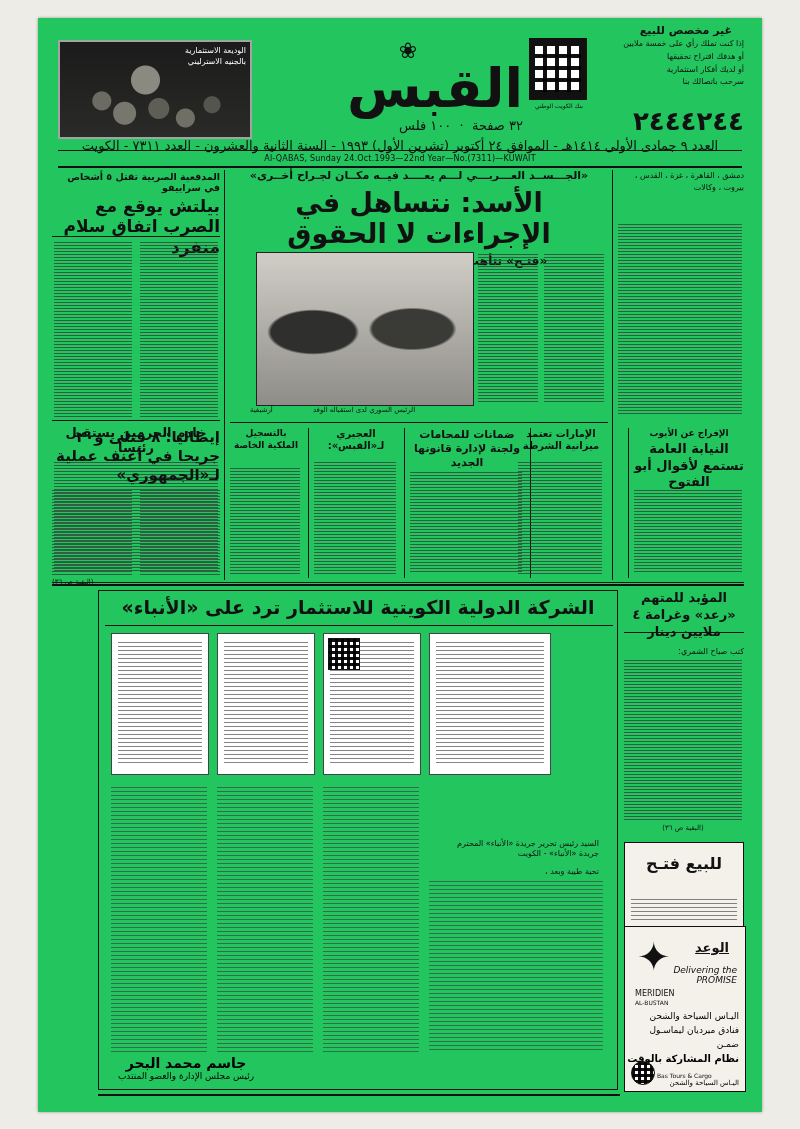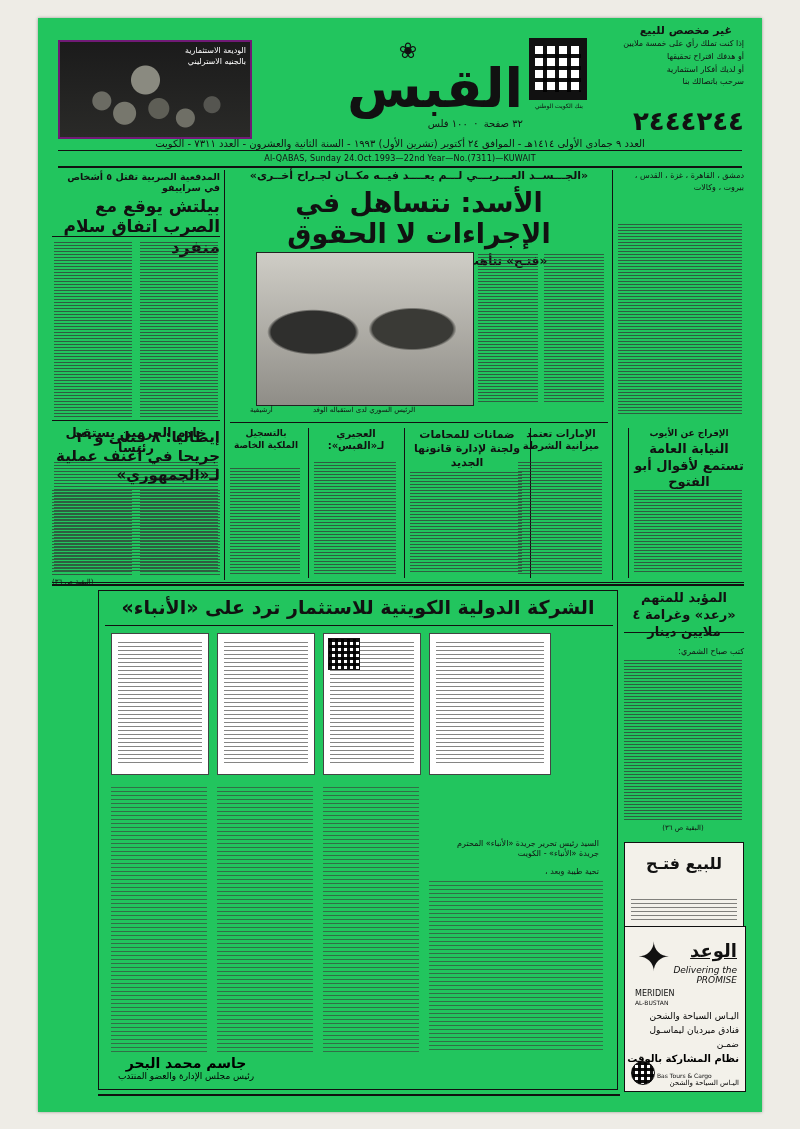"الوديعة الاستثمارية" .mast-left { border: 2px solid #701a75 -> 2px solid #a3a3a3 }
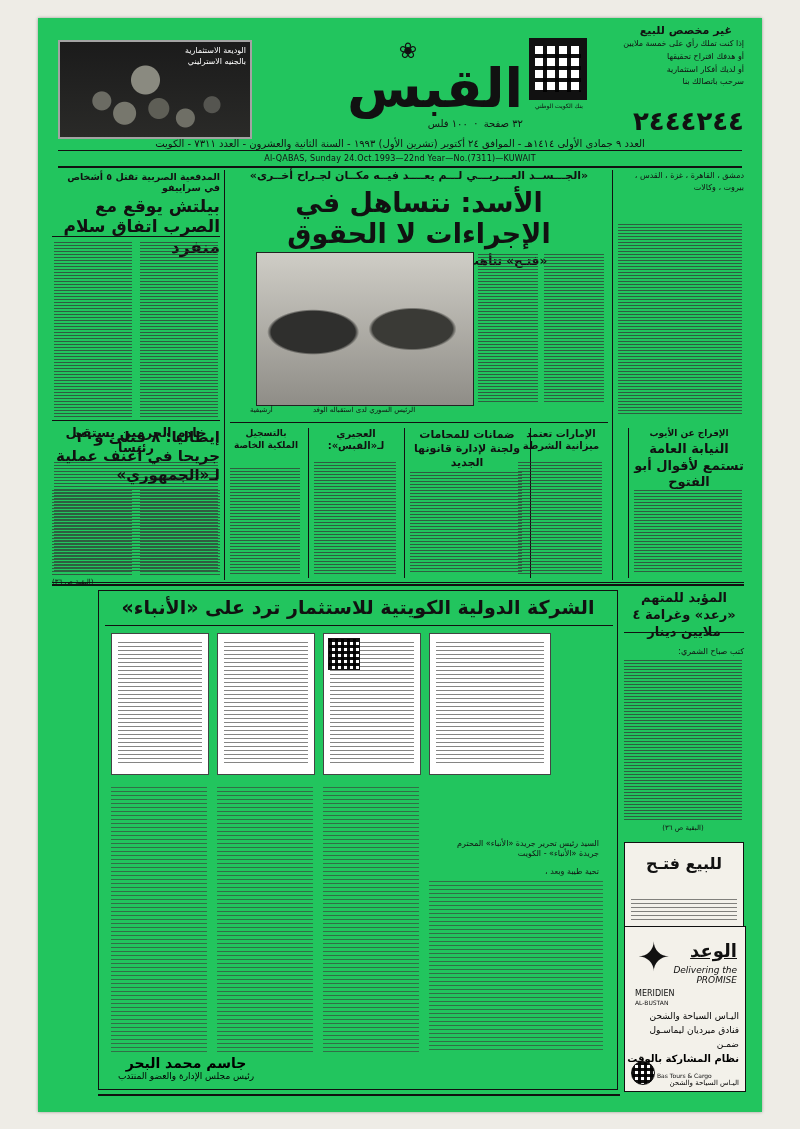"٣٢ صفحة · ١٠٠ فلس" .smalltxt { font-size: 10px -> 13px }
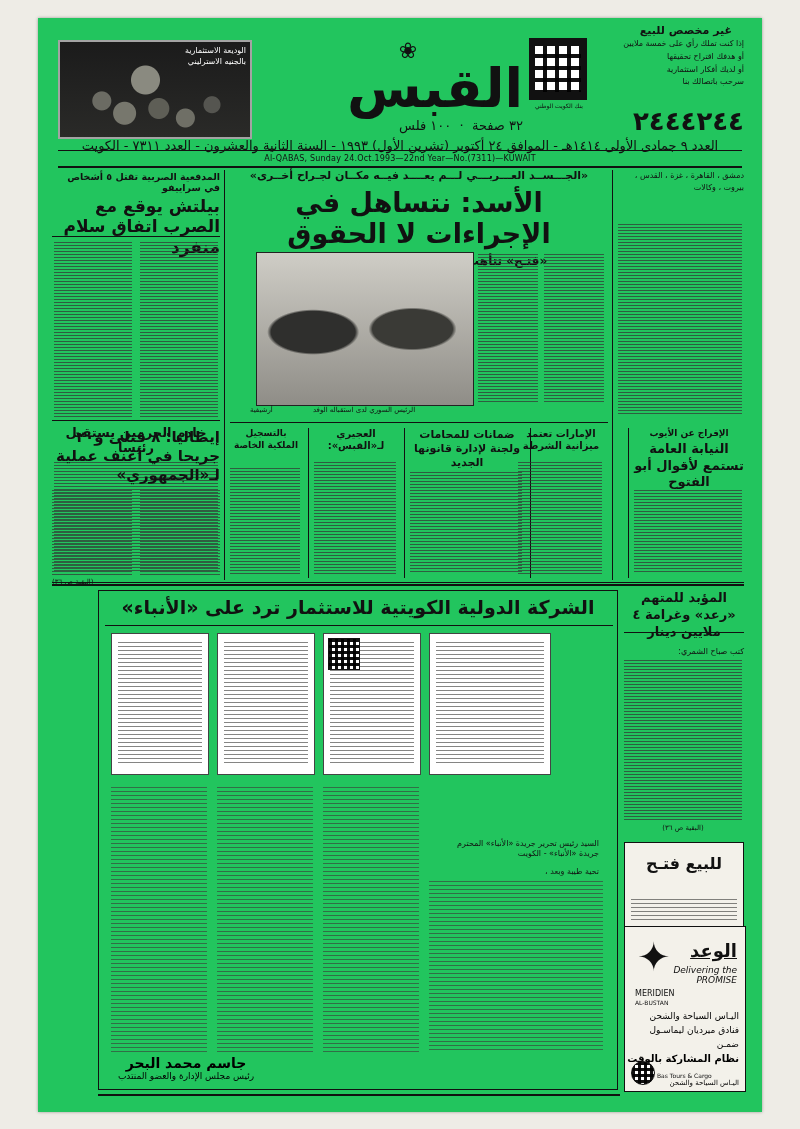"الوعد" div.ar { font-size: 18px -> 13px; right: 8px -> 16px }
